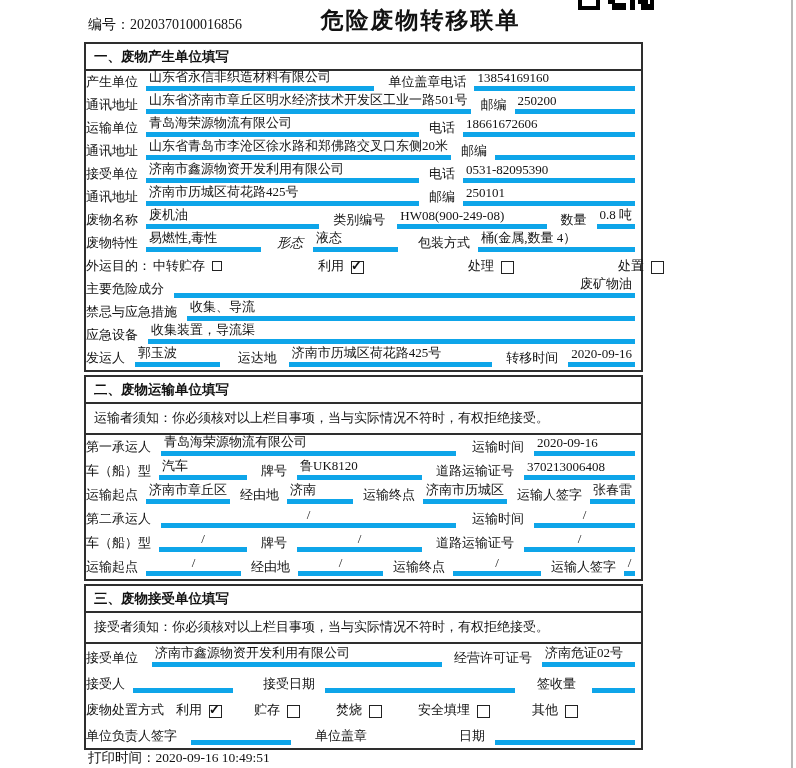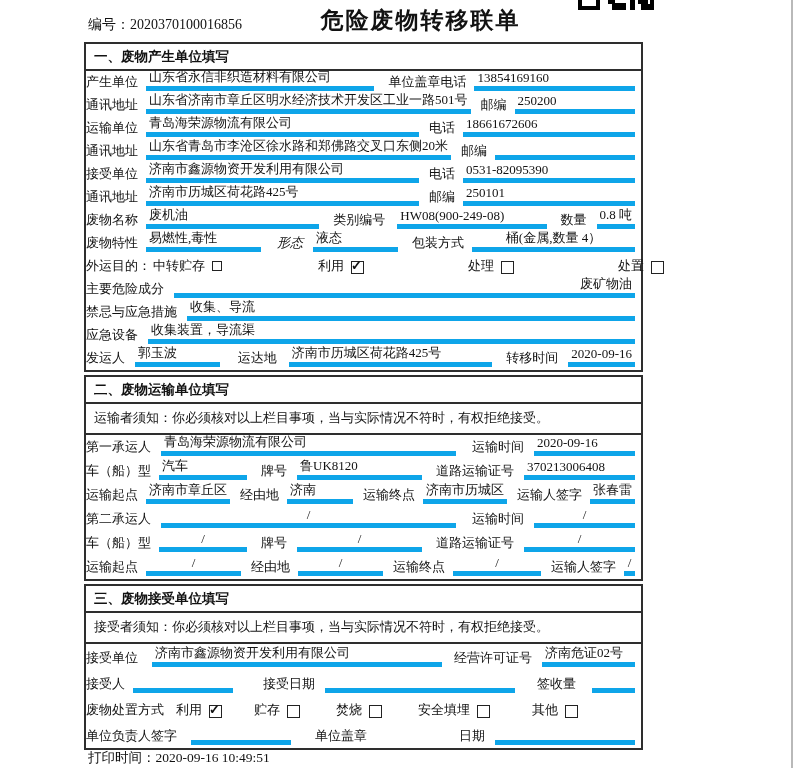"包装方式" span.lbl { margin-left: 14px -> 20px }
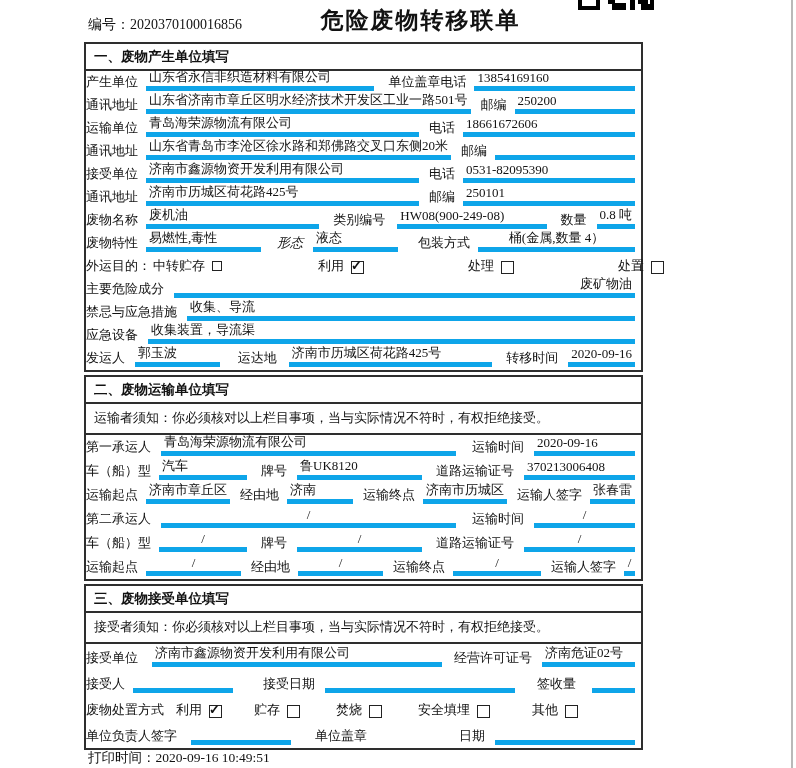"桶(金属,数量 4）" span.u { text-align: center -> none }
